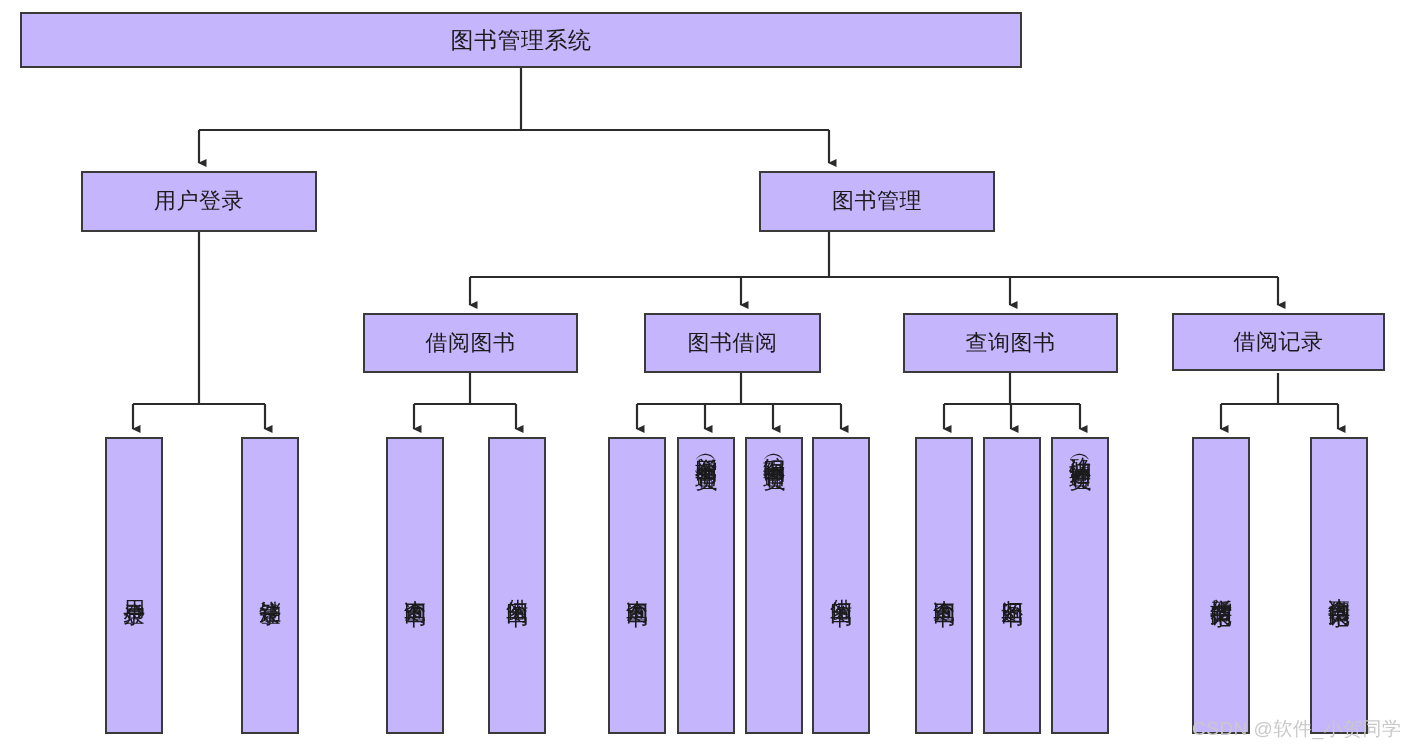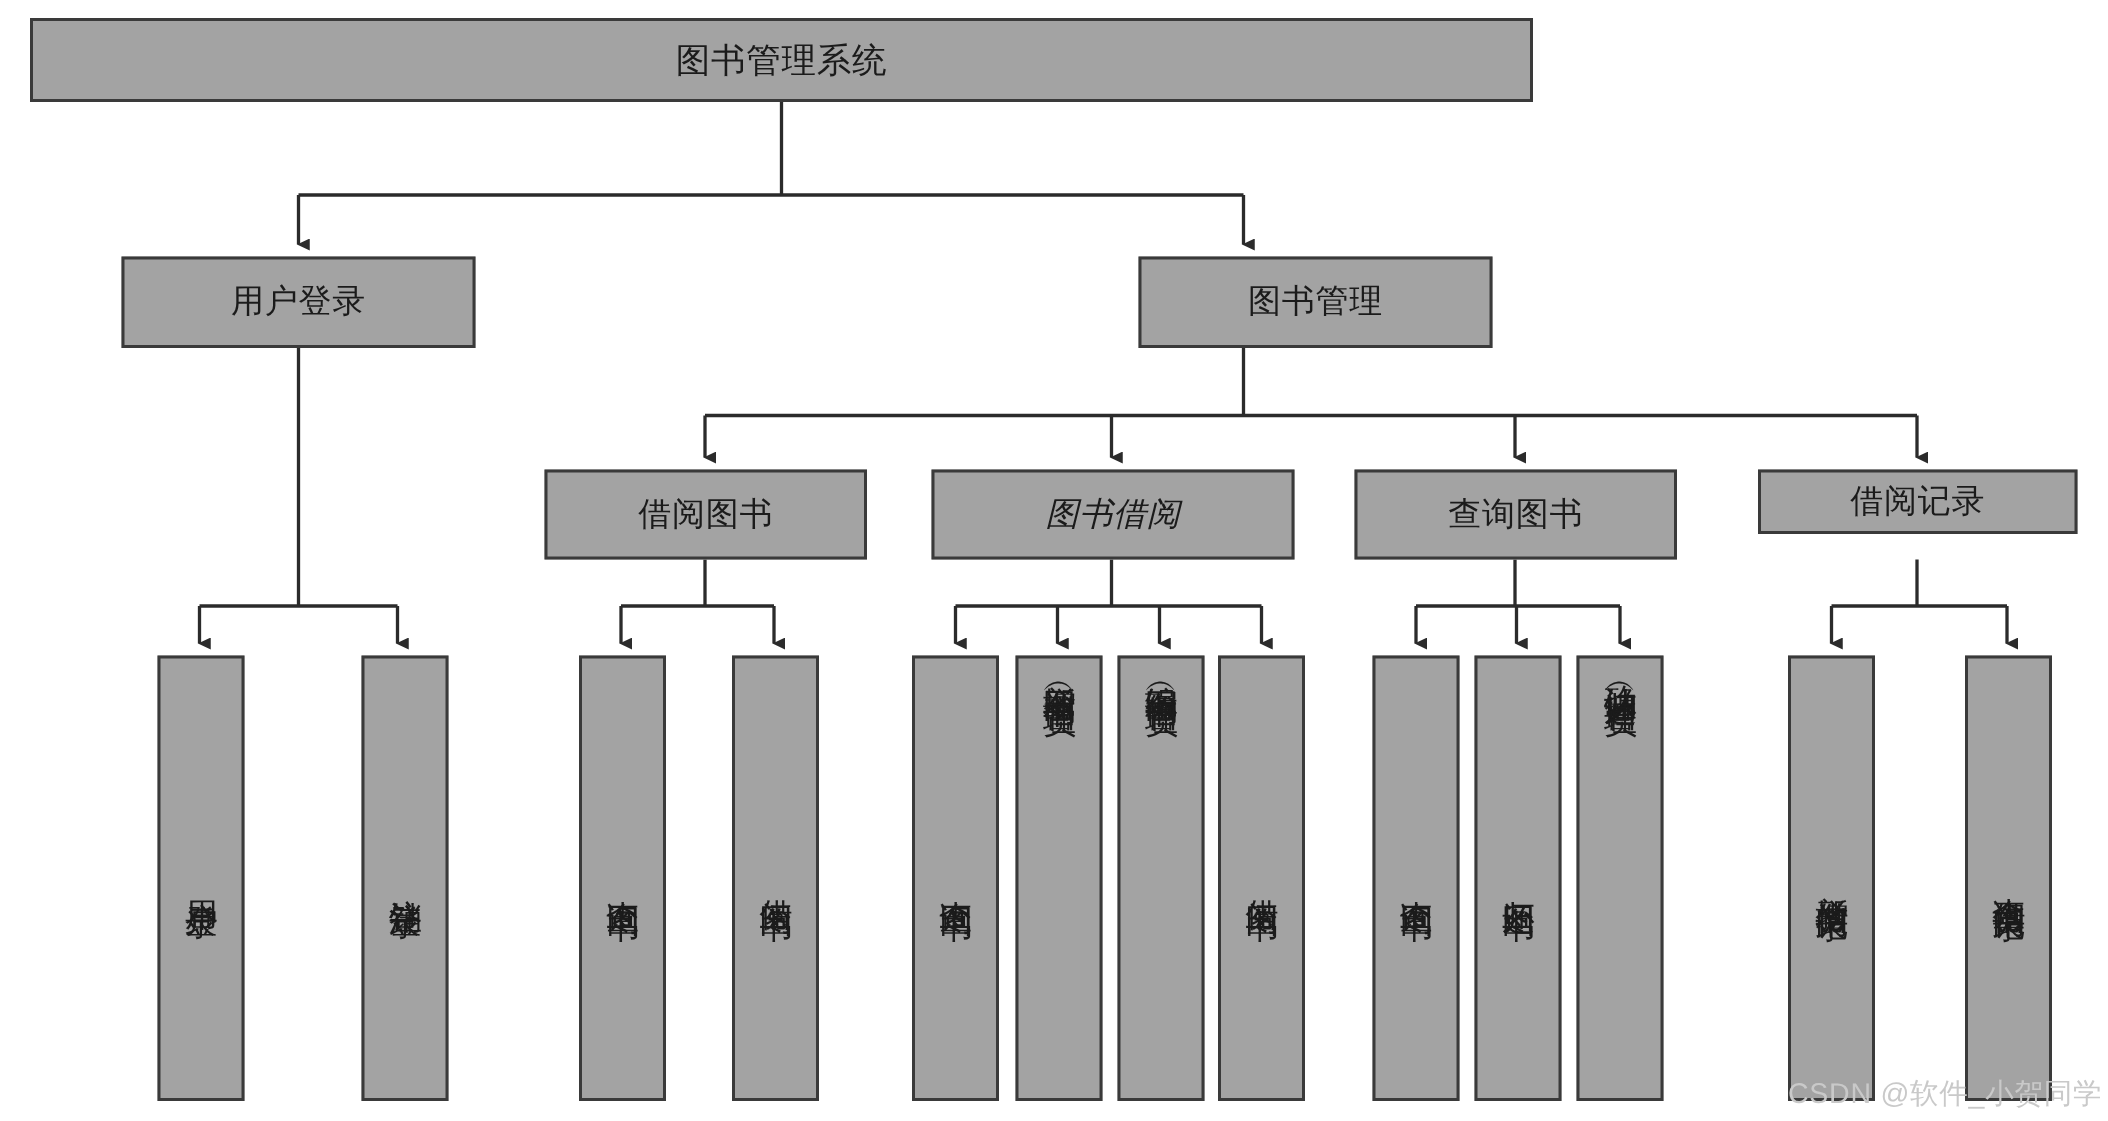"图书管理系统" .node { background: #a3a3a3 -> #c4b5fd }
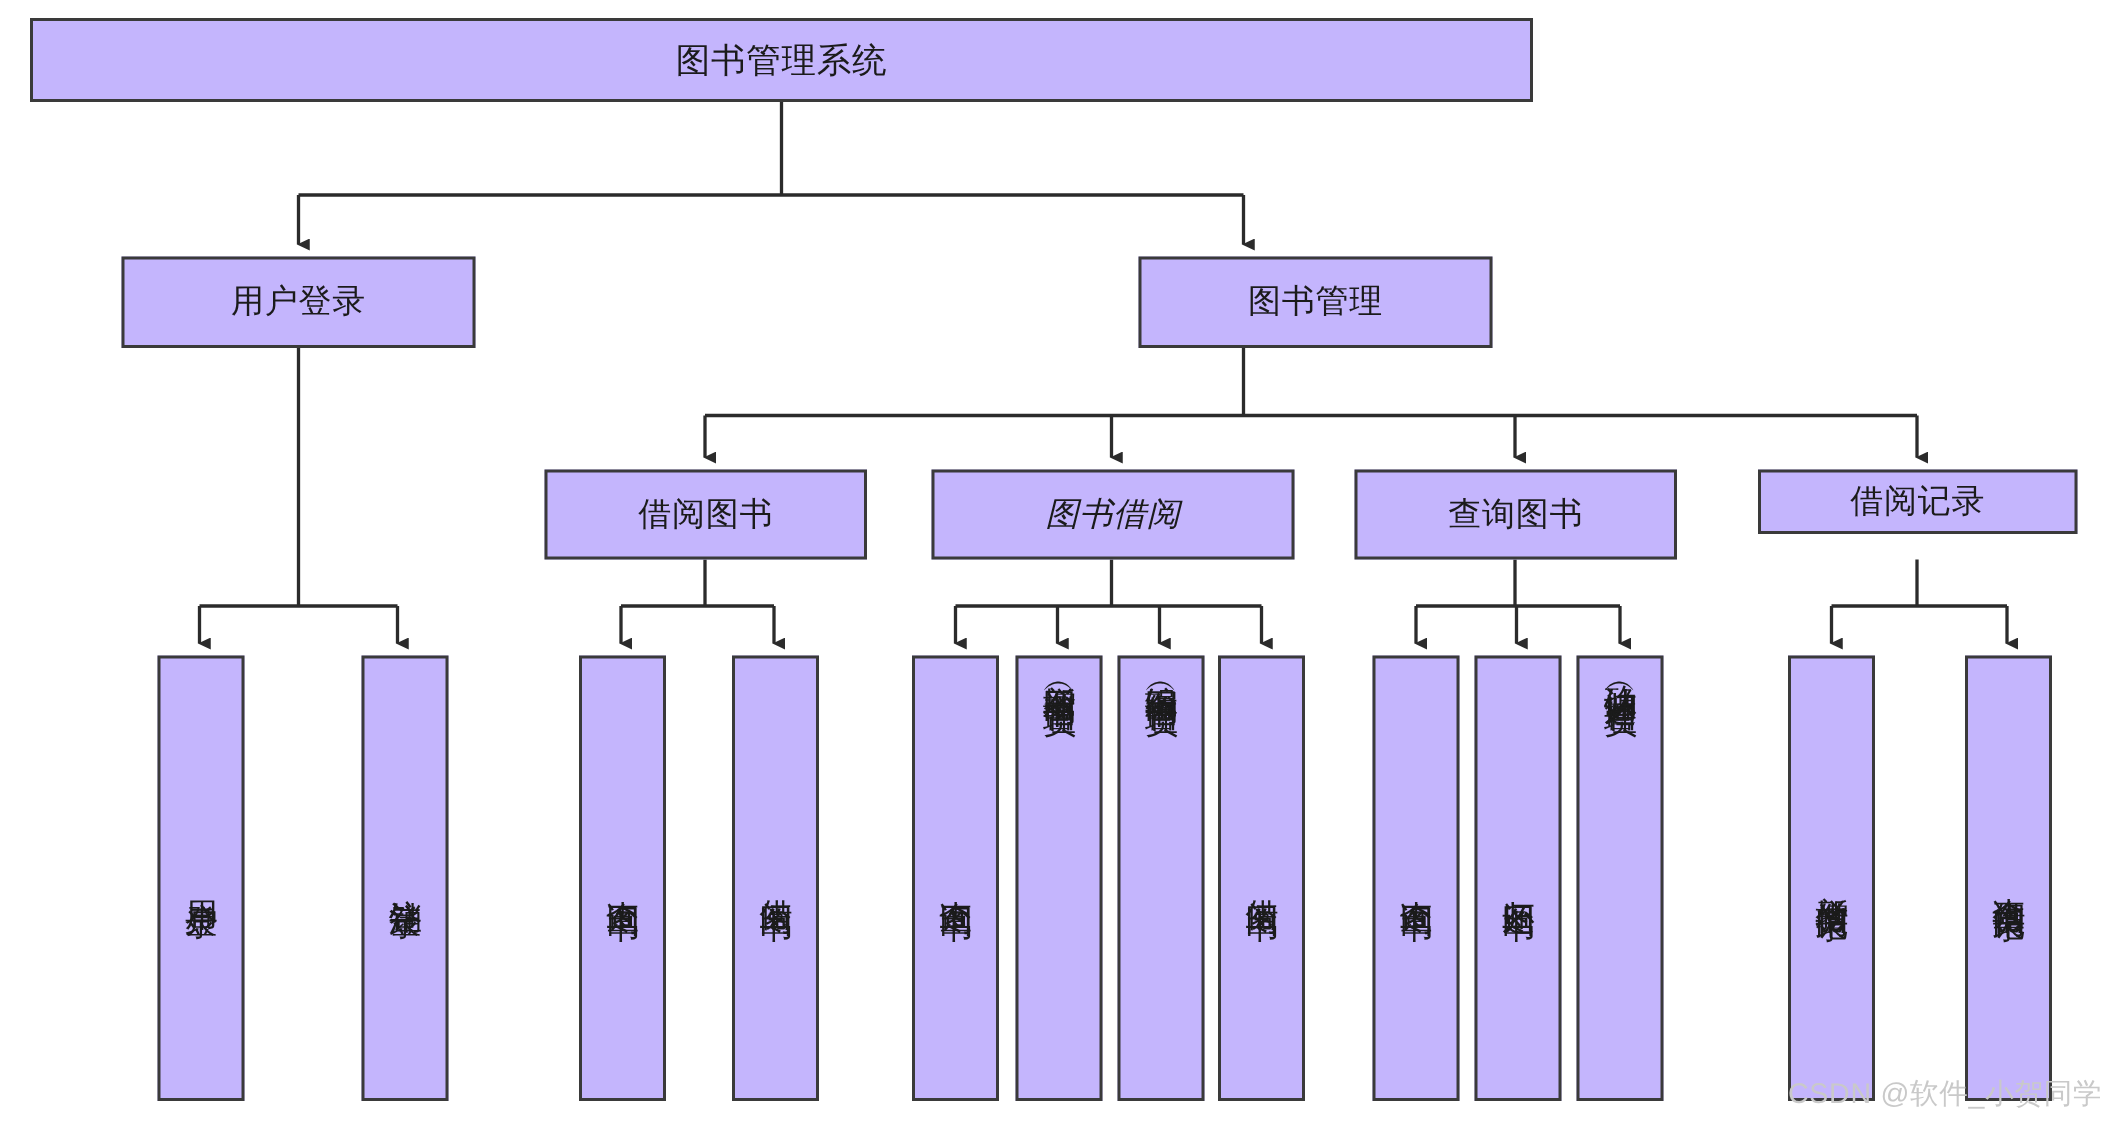"图书借阅" div.node { font-style: italic -> none; left: 621px -> 644px; width: 242px -> 177px }
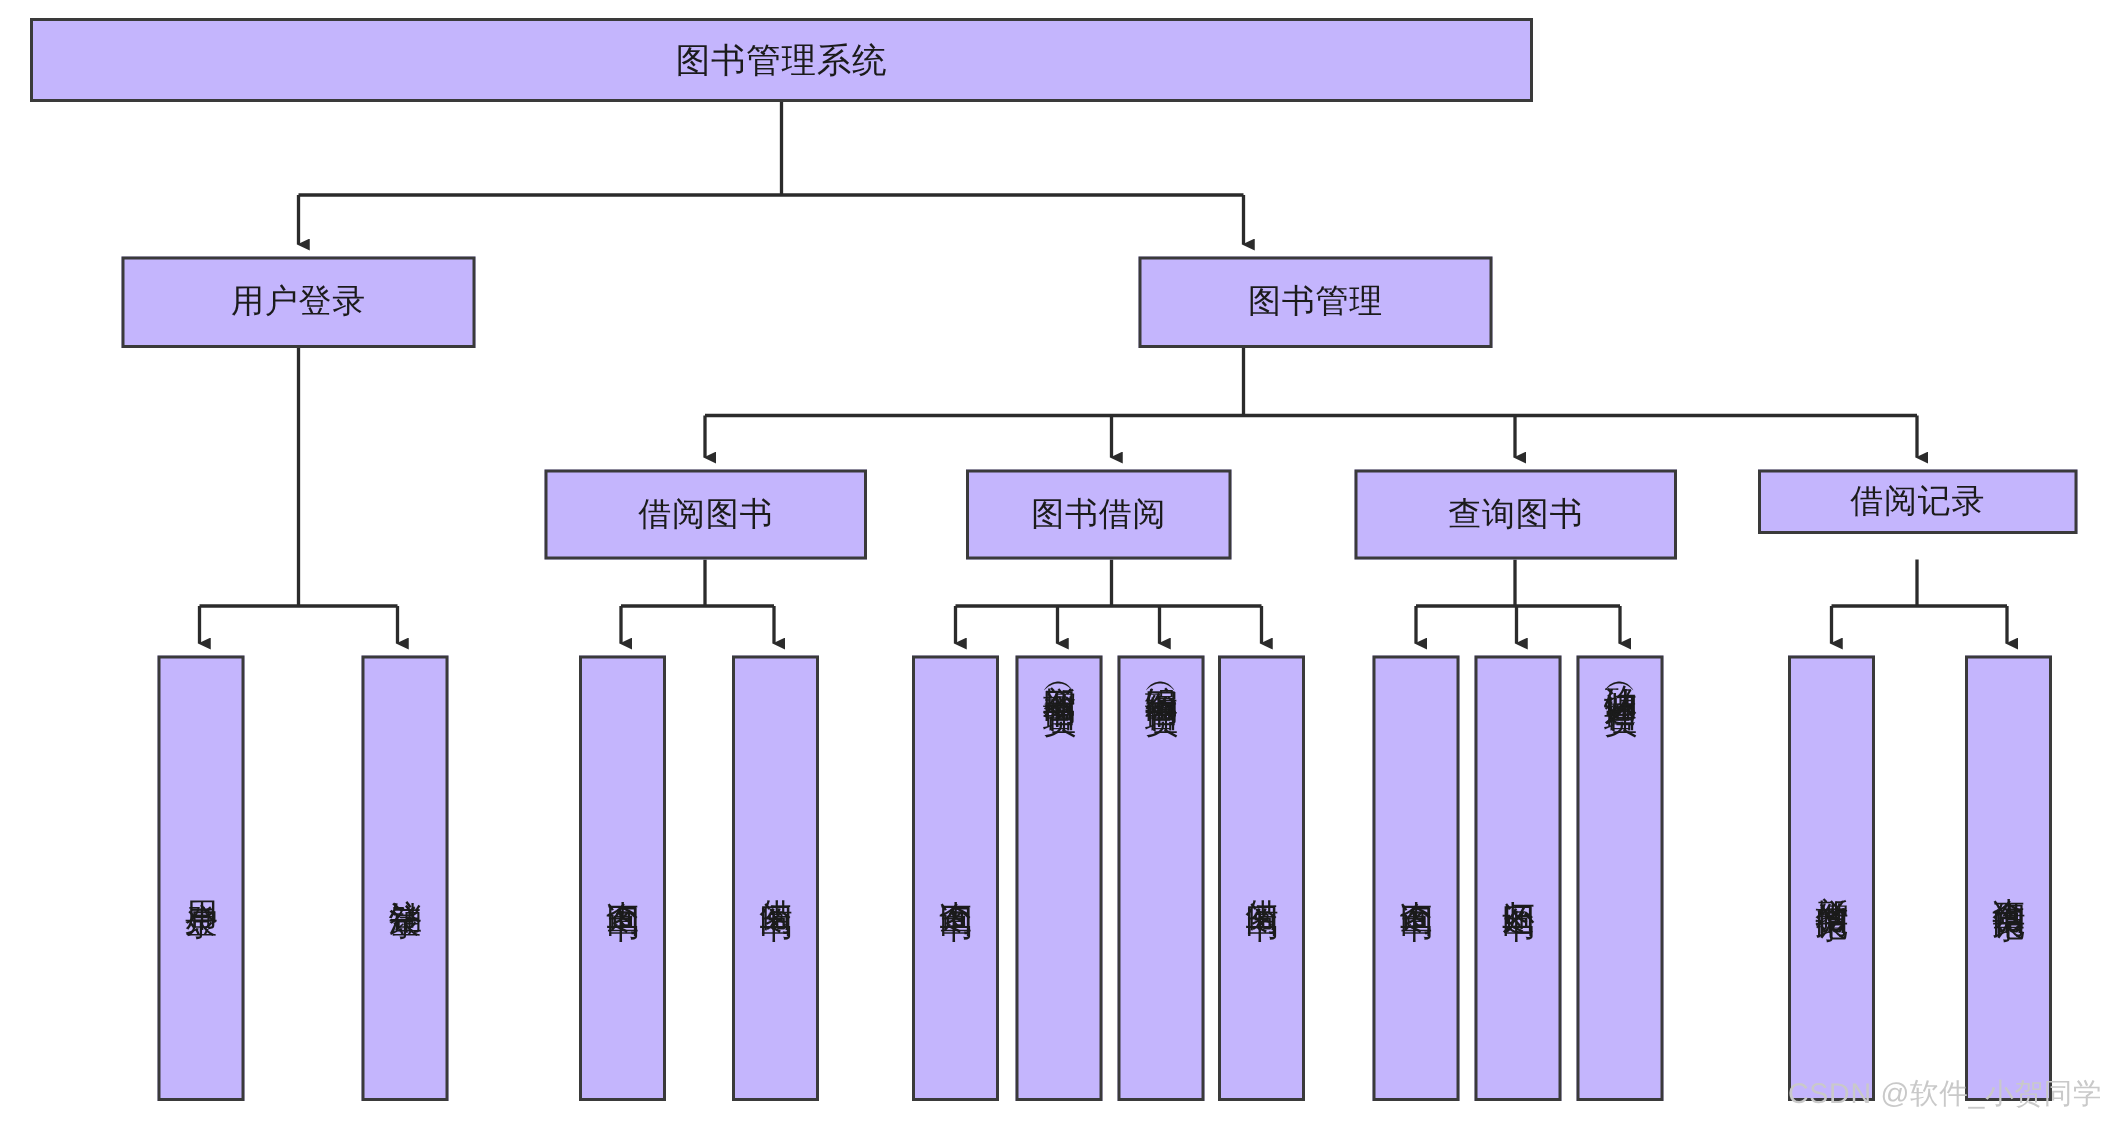"借阅记录" div.node { height: 43px -> 58px }
